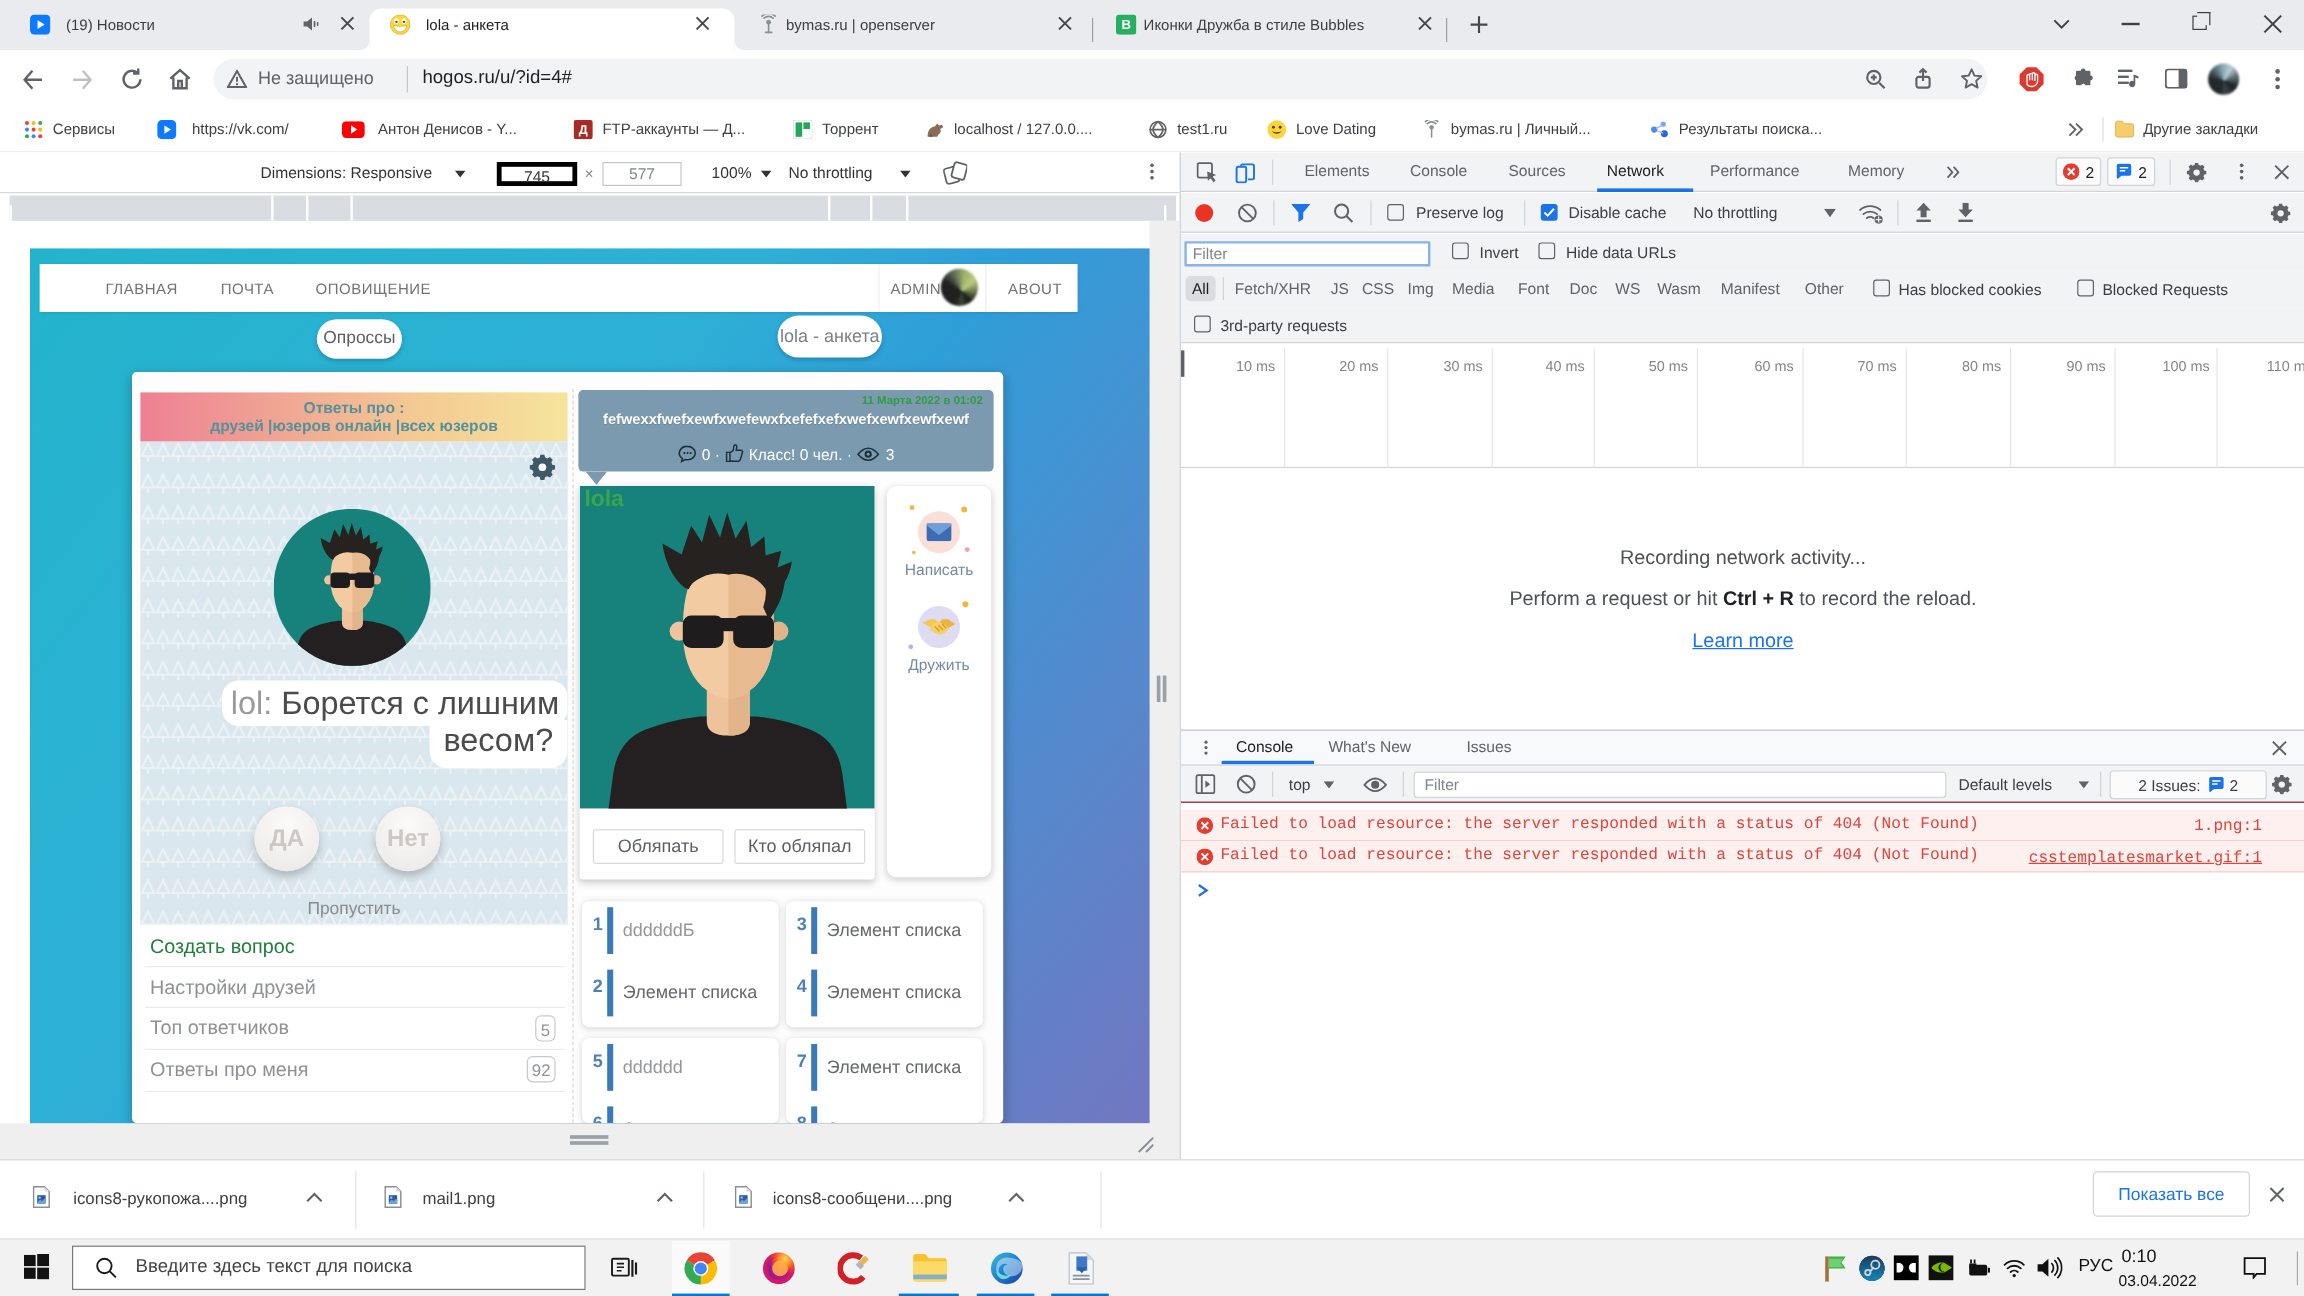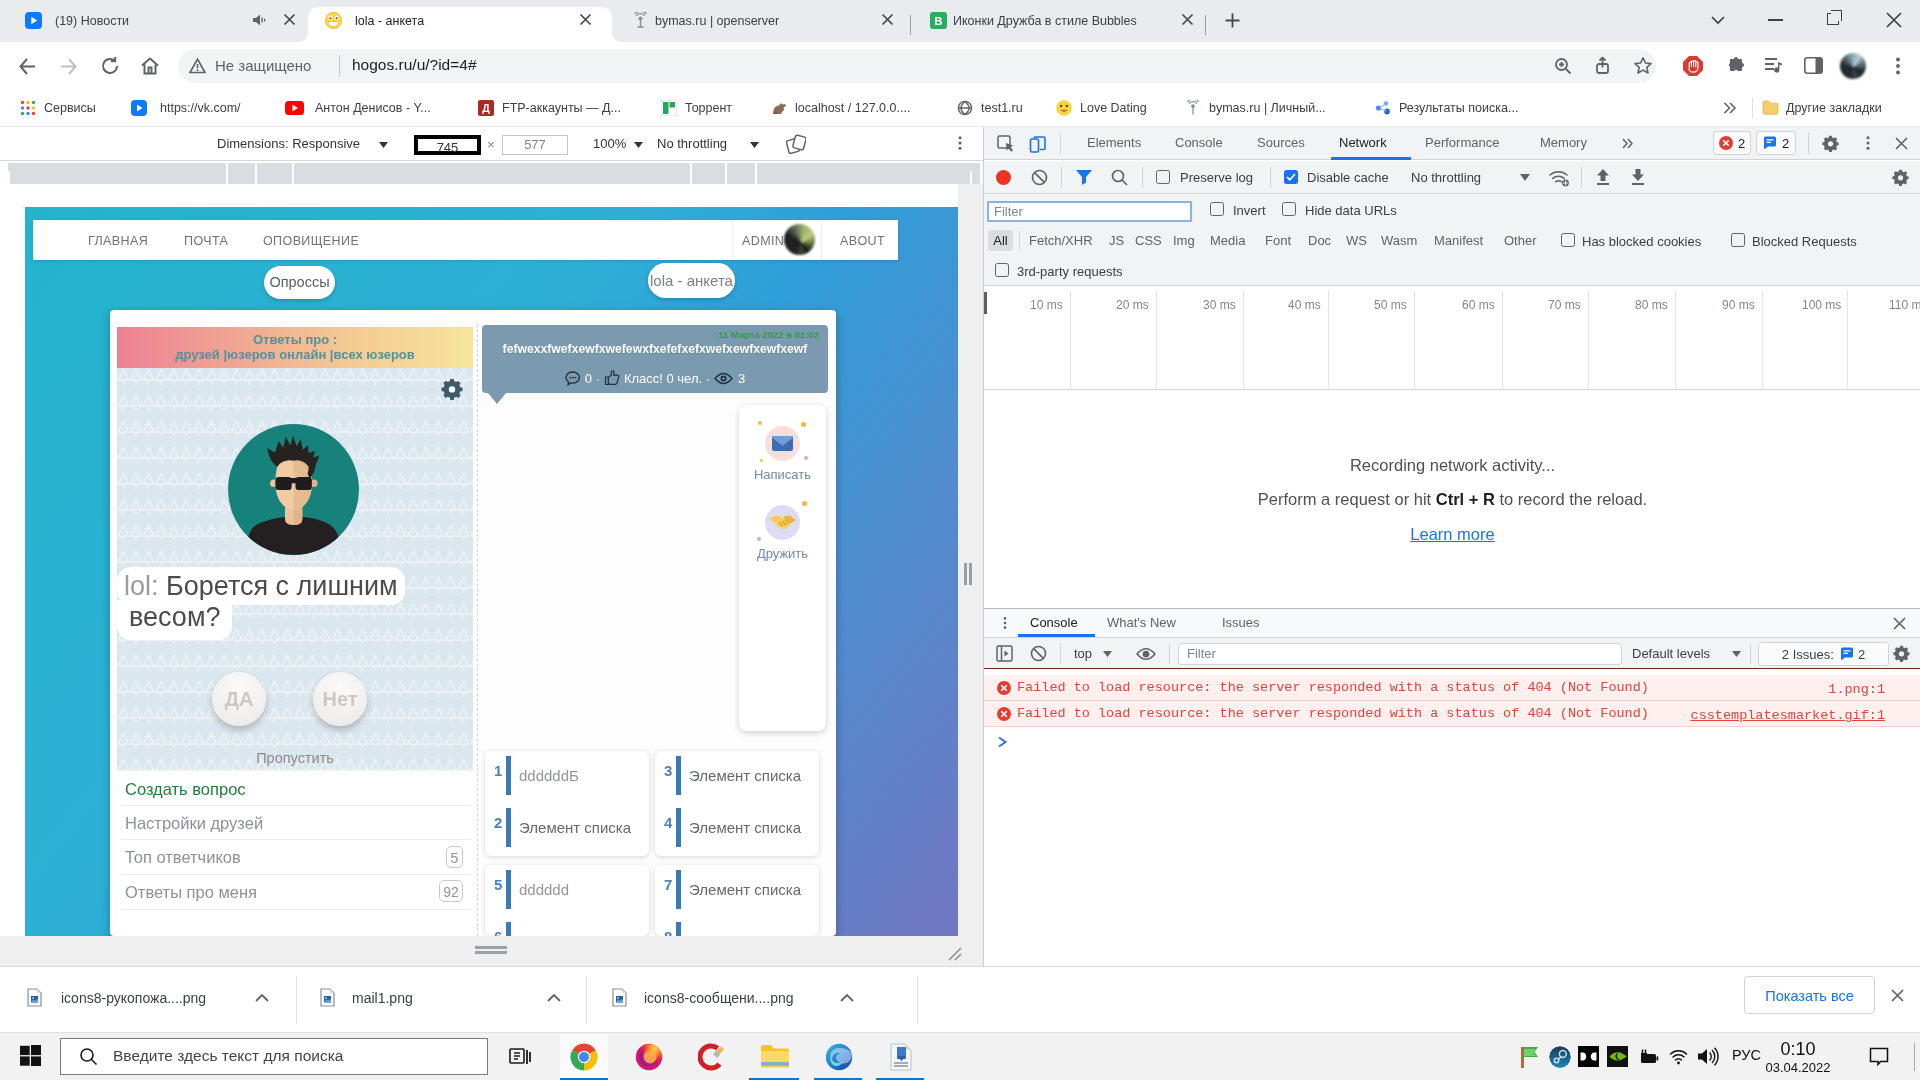"lola" div.abs { html: none -> <div> <div> <svg> <rect></rect> <use></use> </svg> <span>lola</span> </div> <div>Обляпать</div> <div>Кто обляпал</div> </div> }
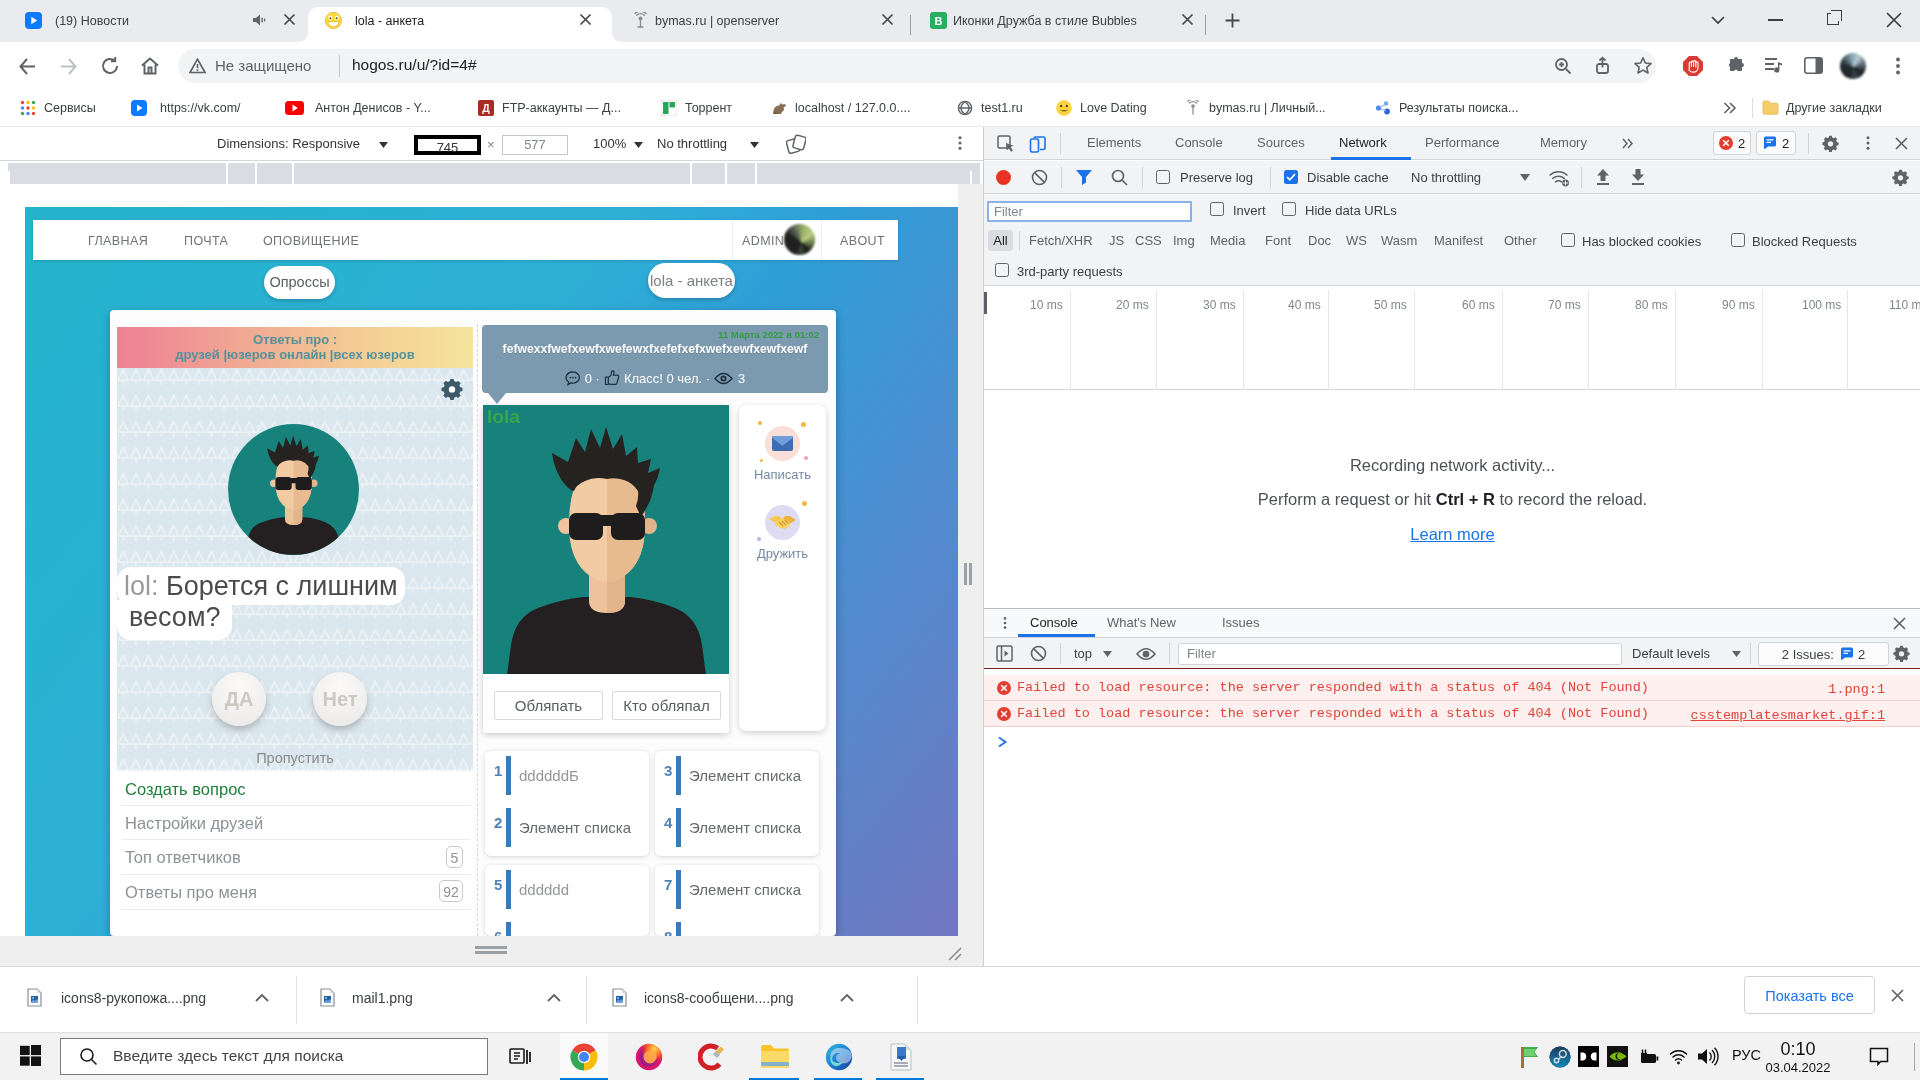"lol: Борется с лишним" div.abs { text-align: left -> right }
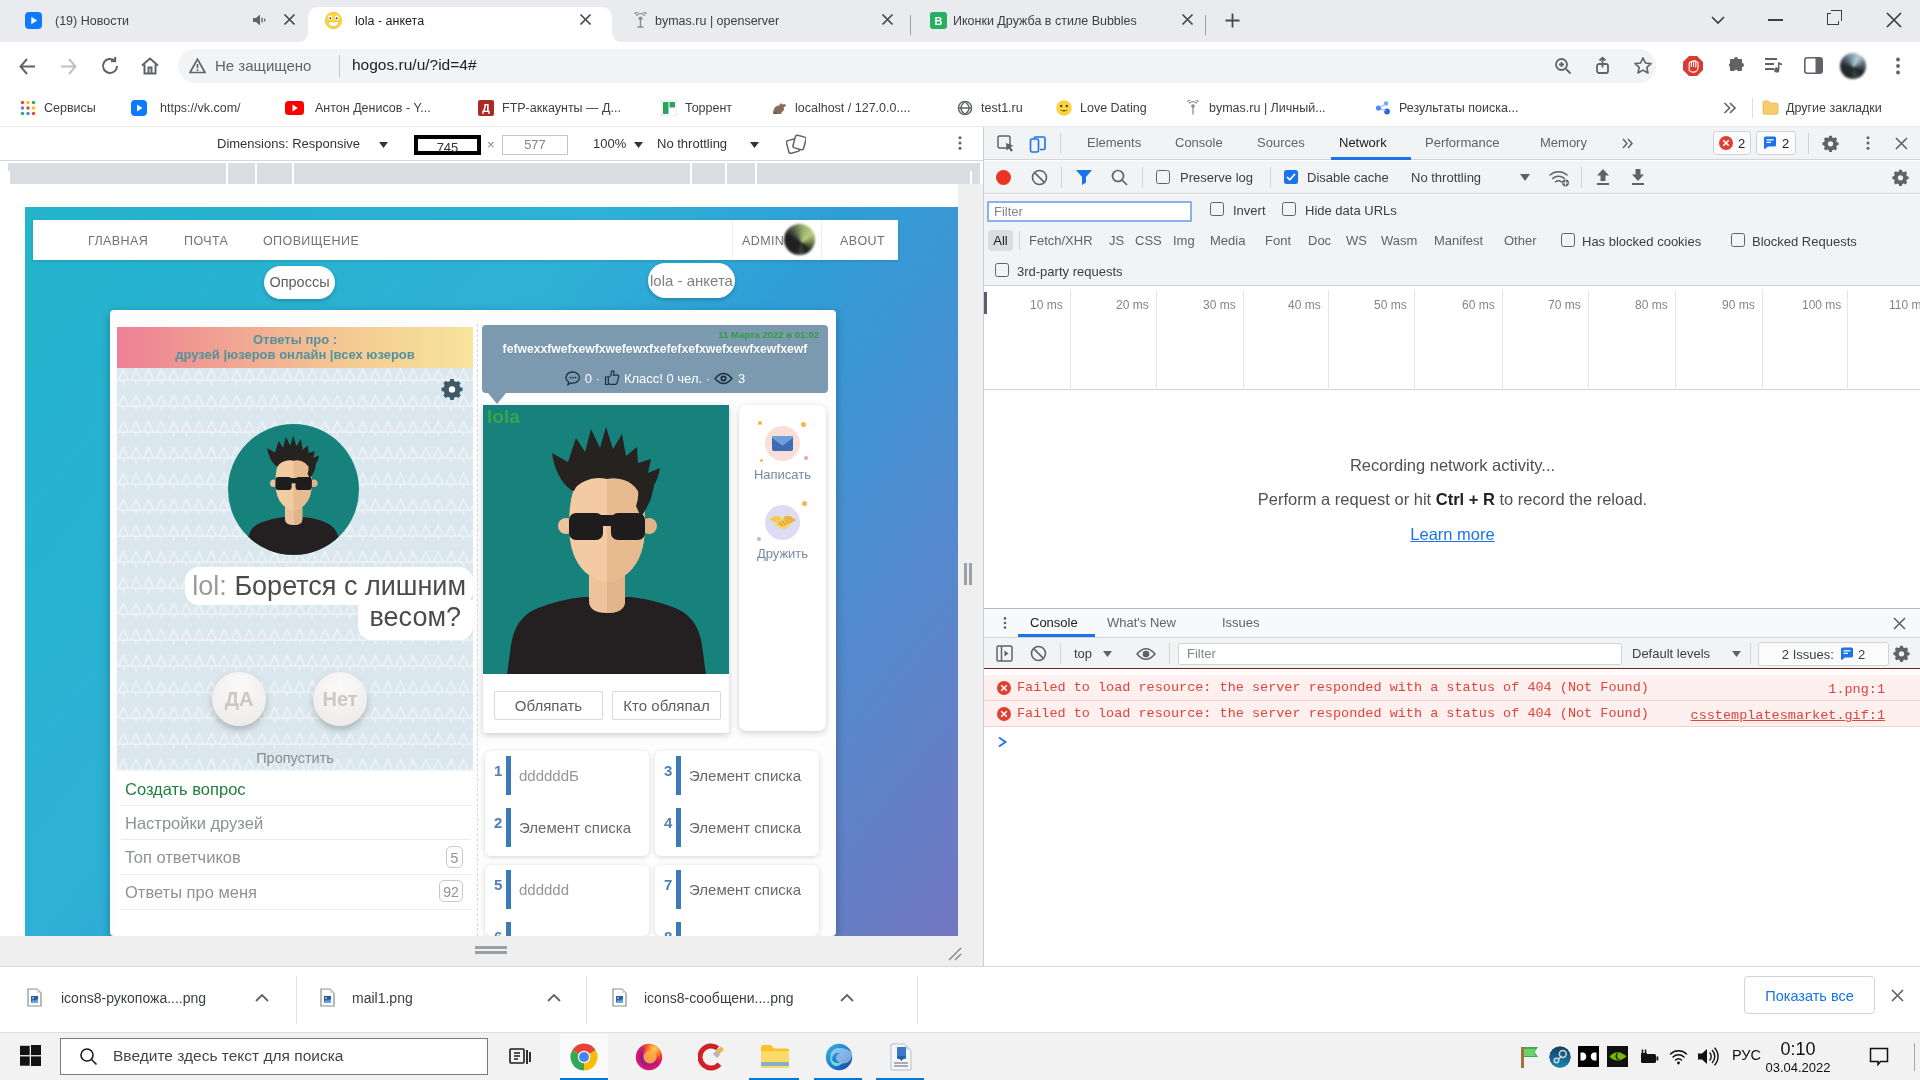"0:10" span.abs { font-size: 18px -> 15px; text-align: center -> none }
